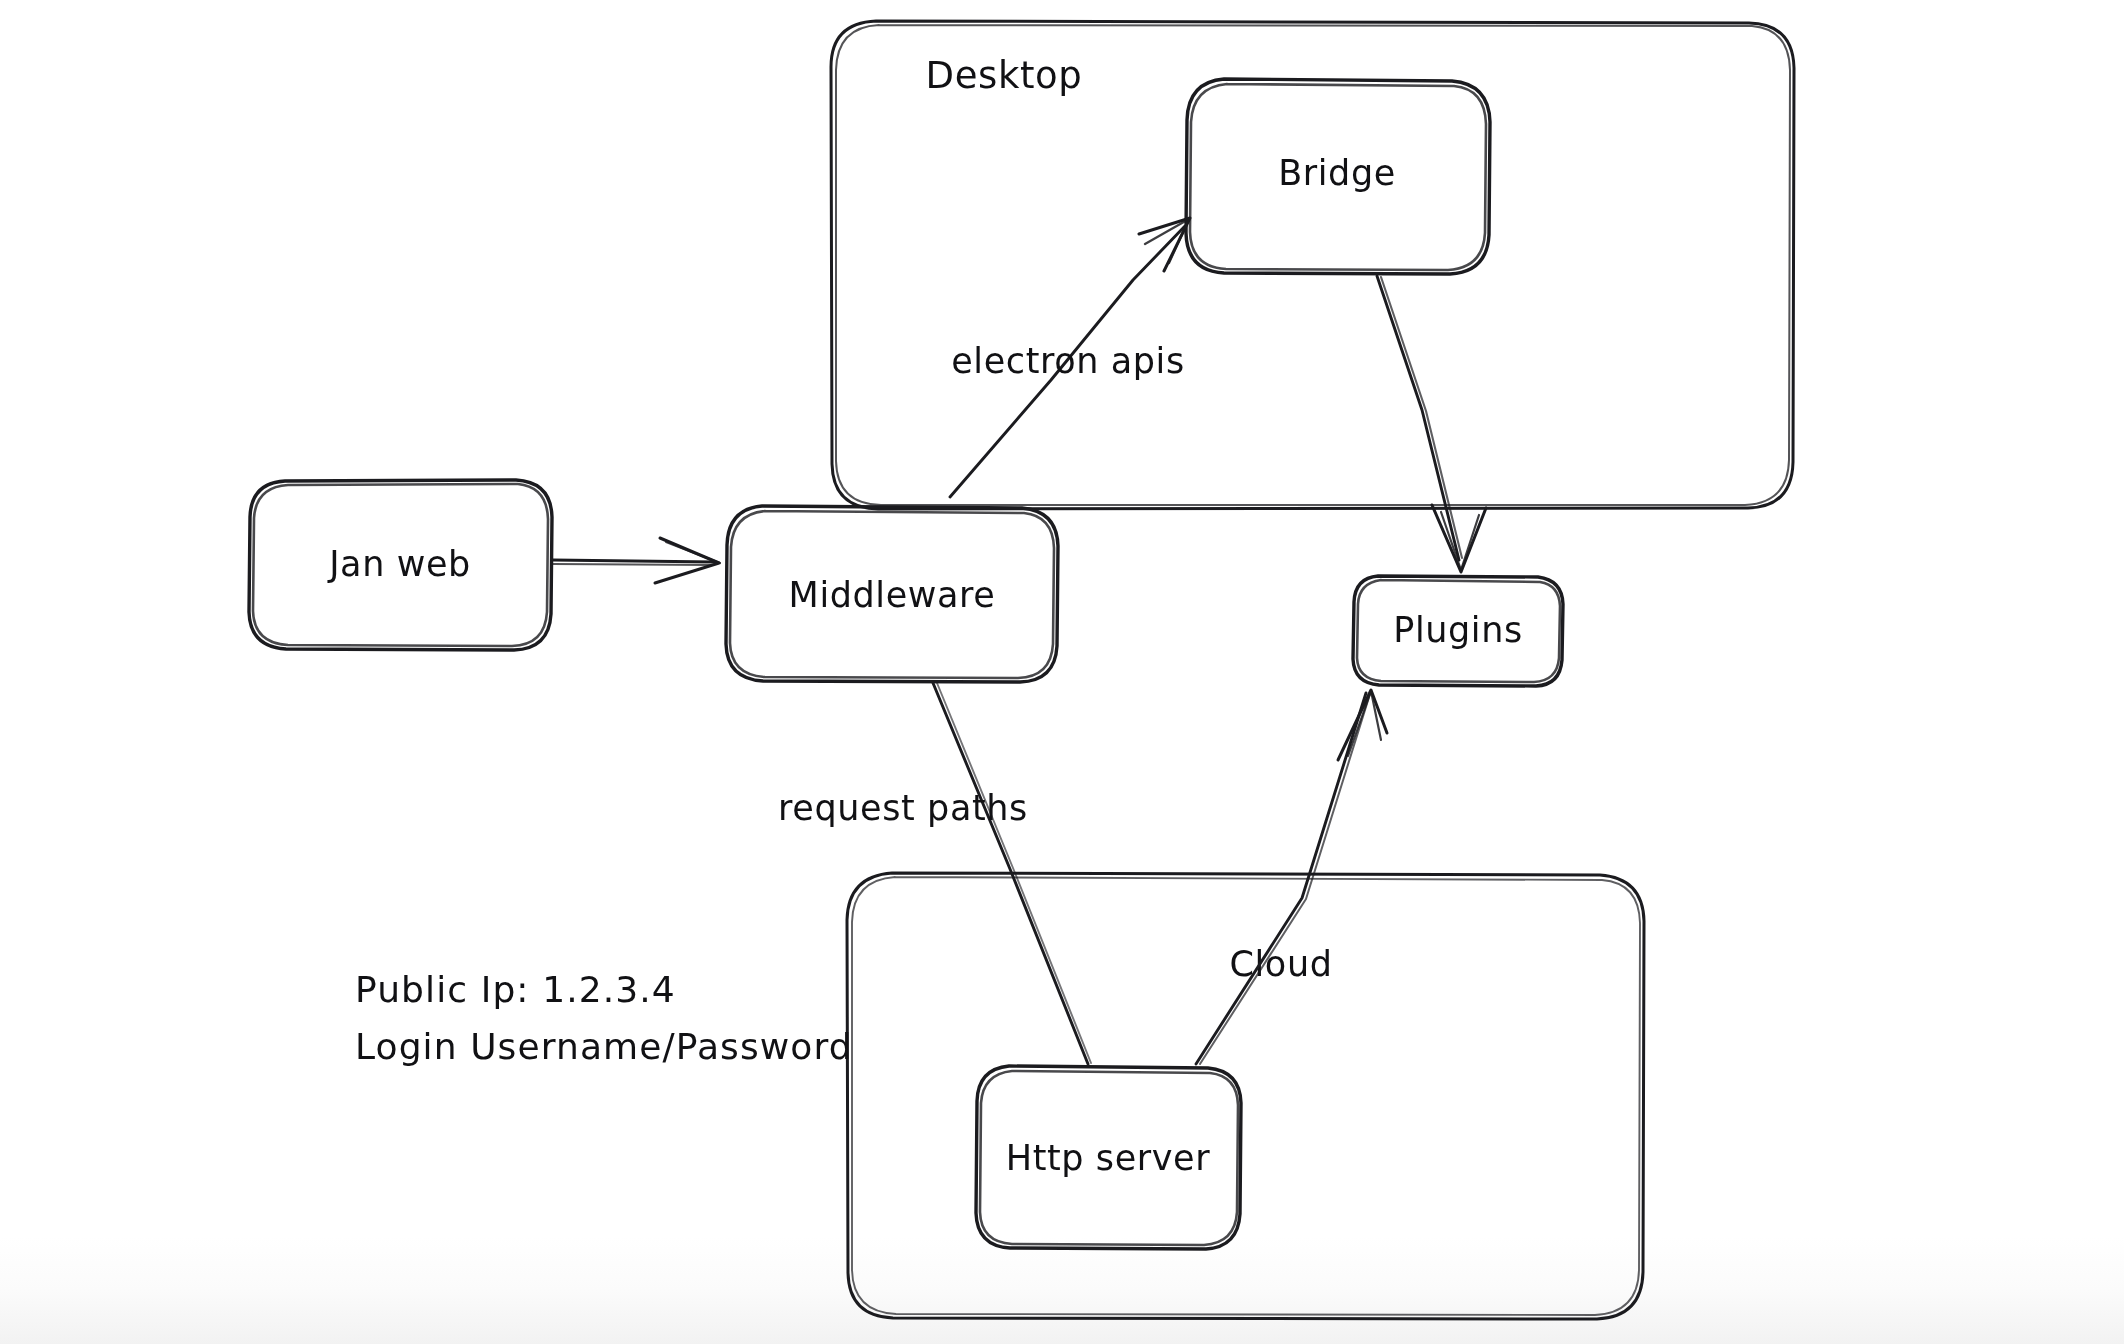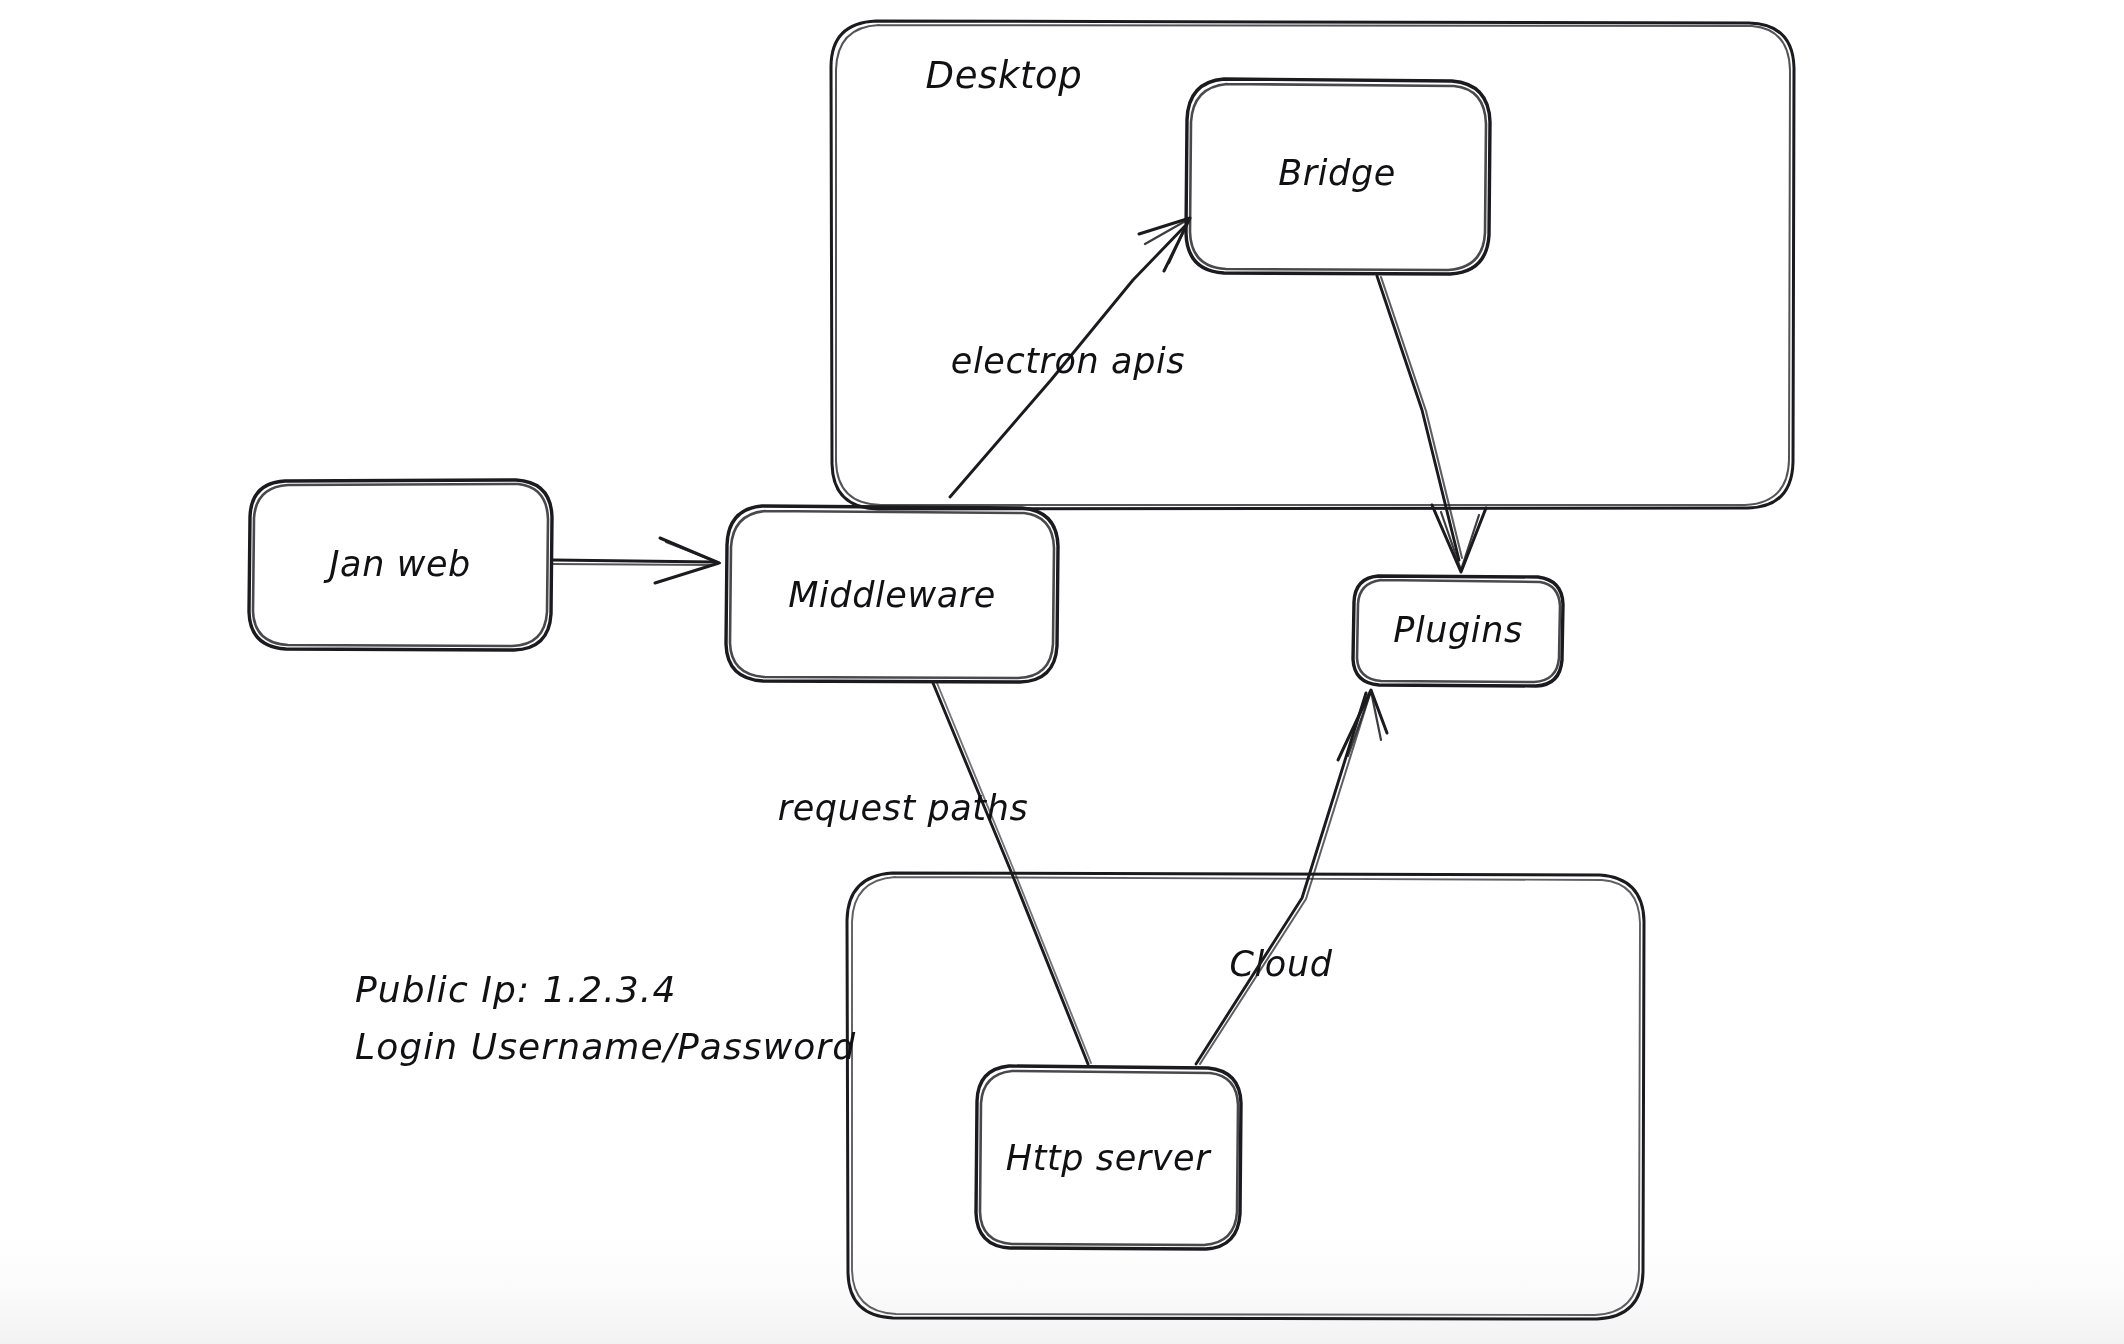"Desktop" #canvas-root { font-style: italic -> none }
